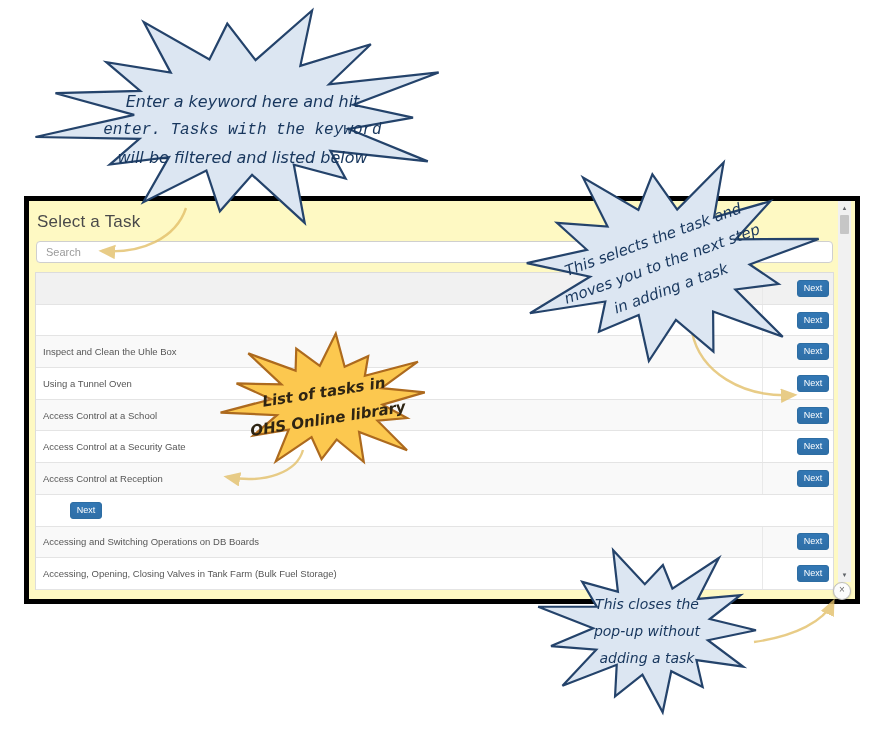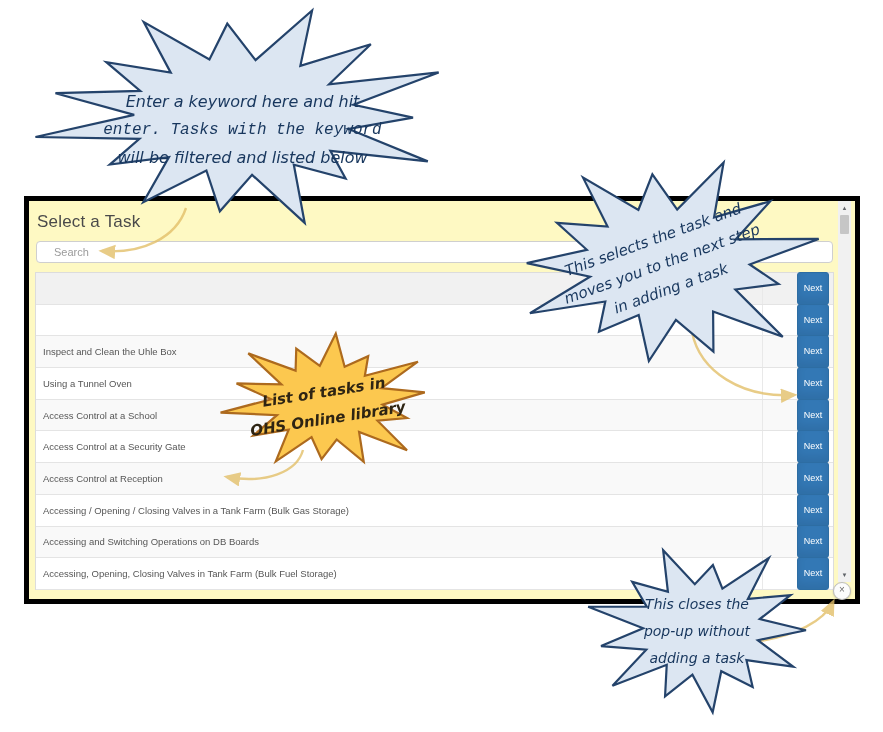"Search" .search-input { padding: 0 17px -> 0 9px }
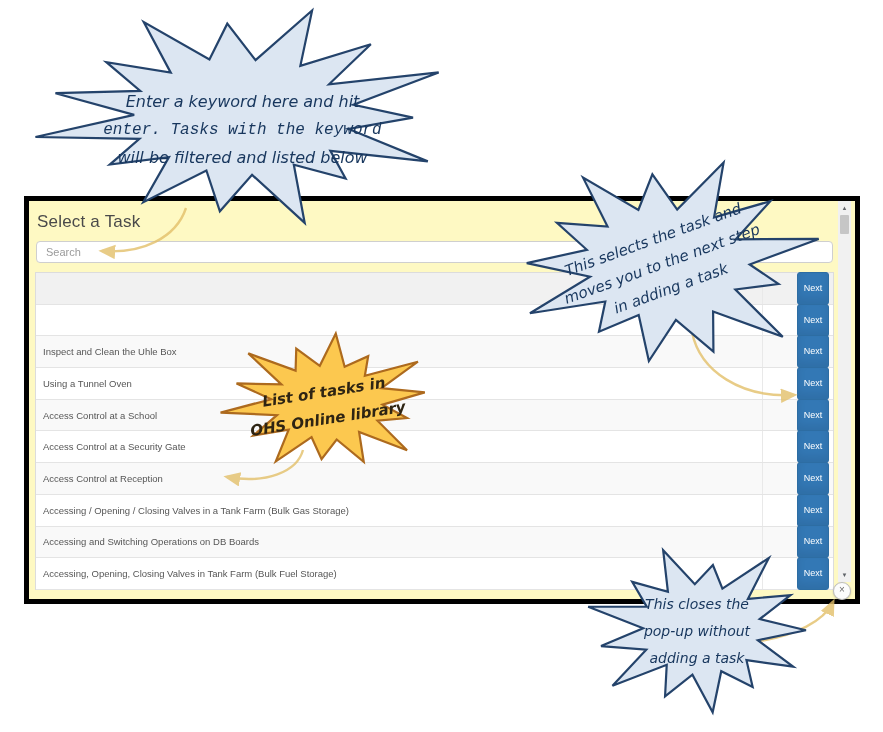"Next" .next-btn { height: 33px -> 17px }
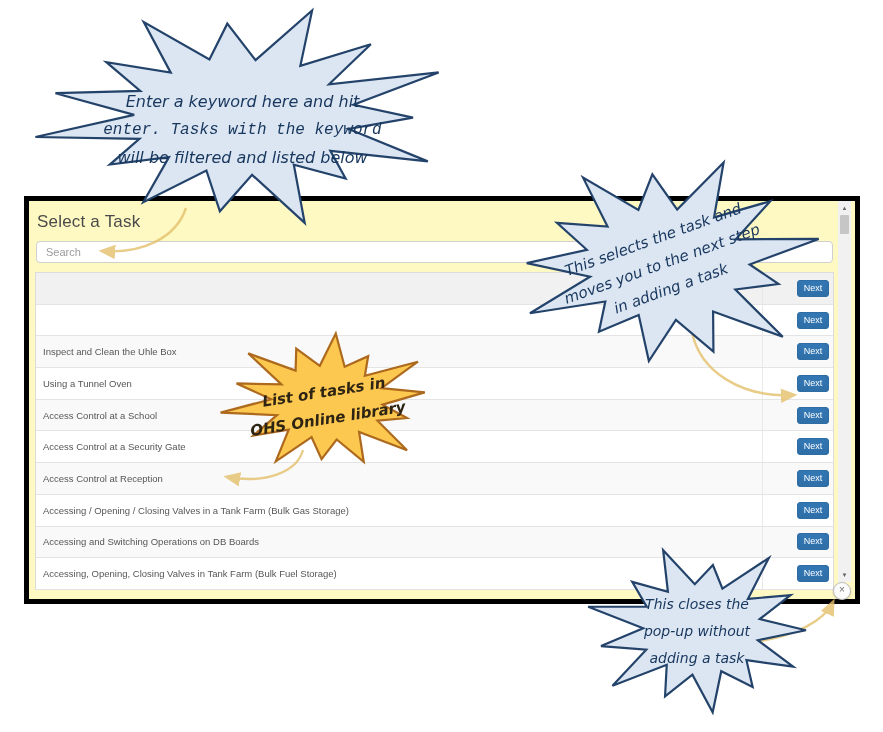"Accessing / Opening / Closing" div.tname { html: <div>Accessing / Opening / Closing Valves in a Tank Farm (Bulk Gas Storage)</div> -> none }
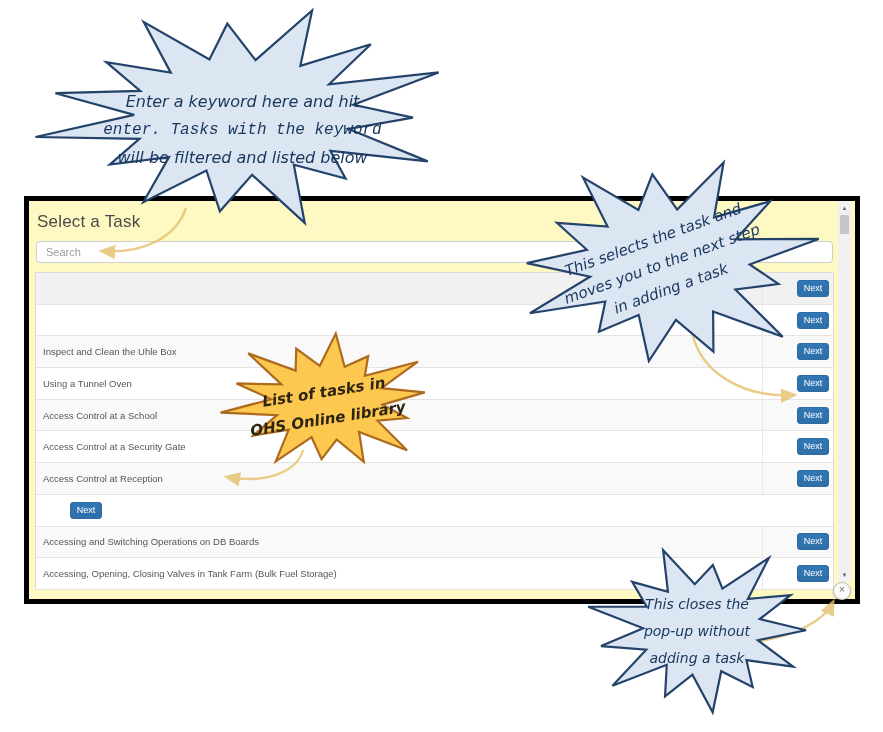"This closes the" div.burst { left: 582px -> 532px }
